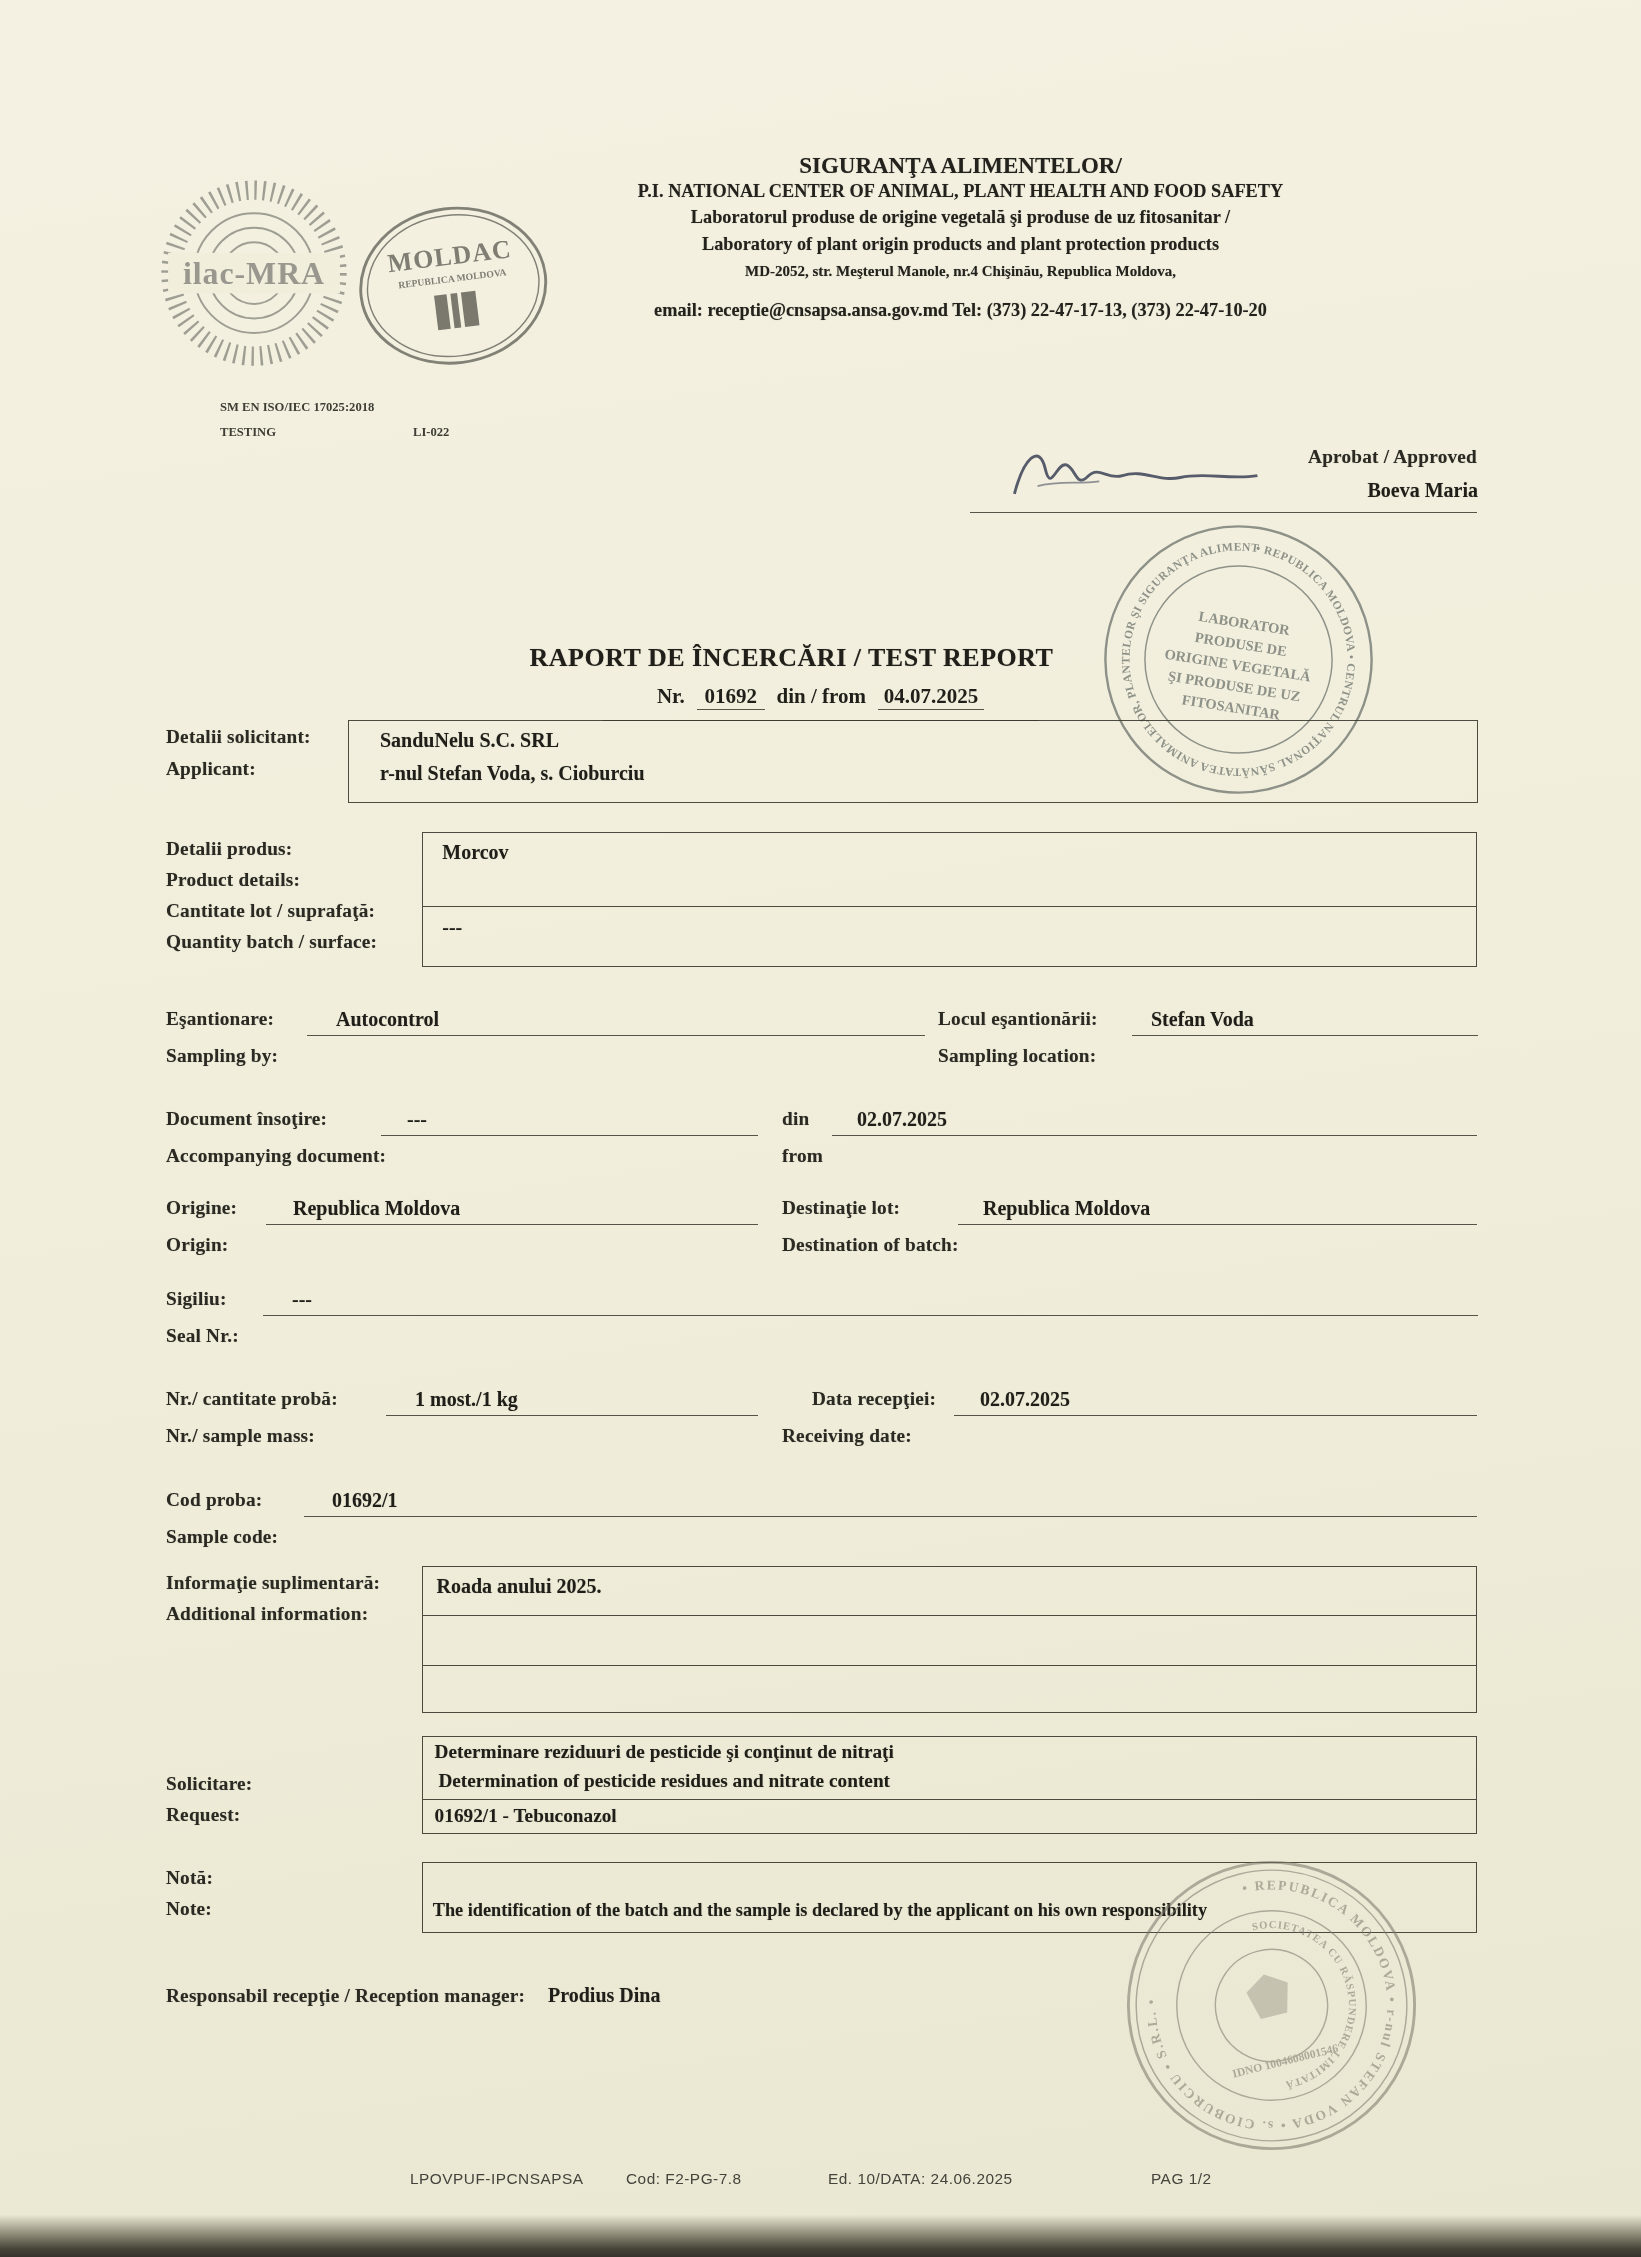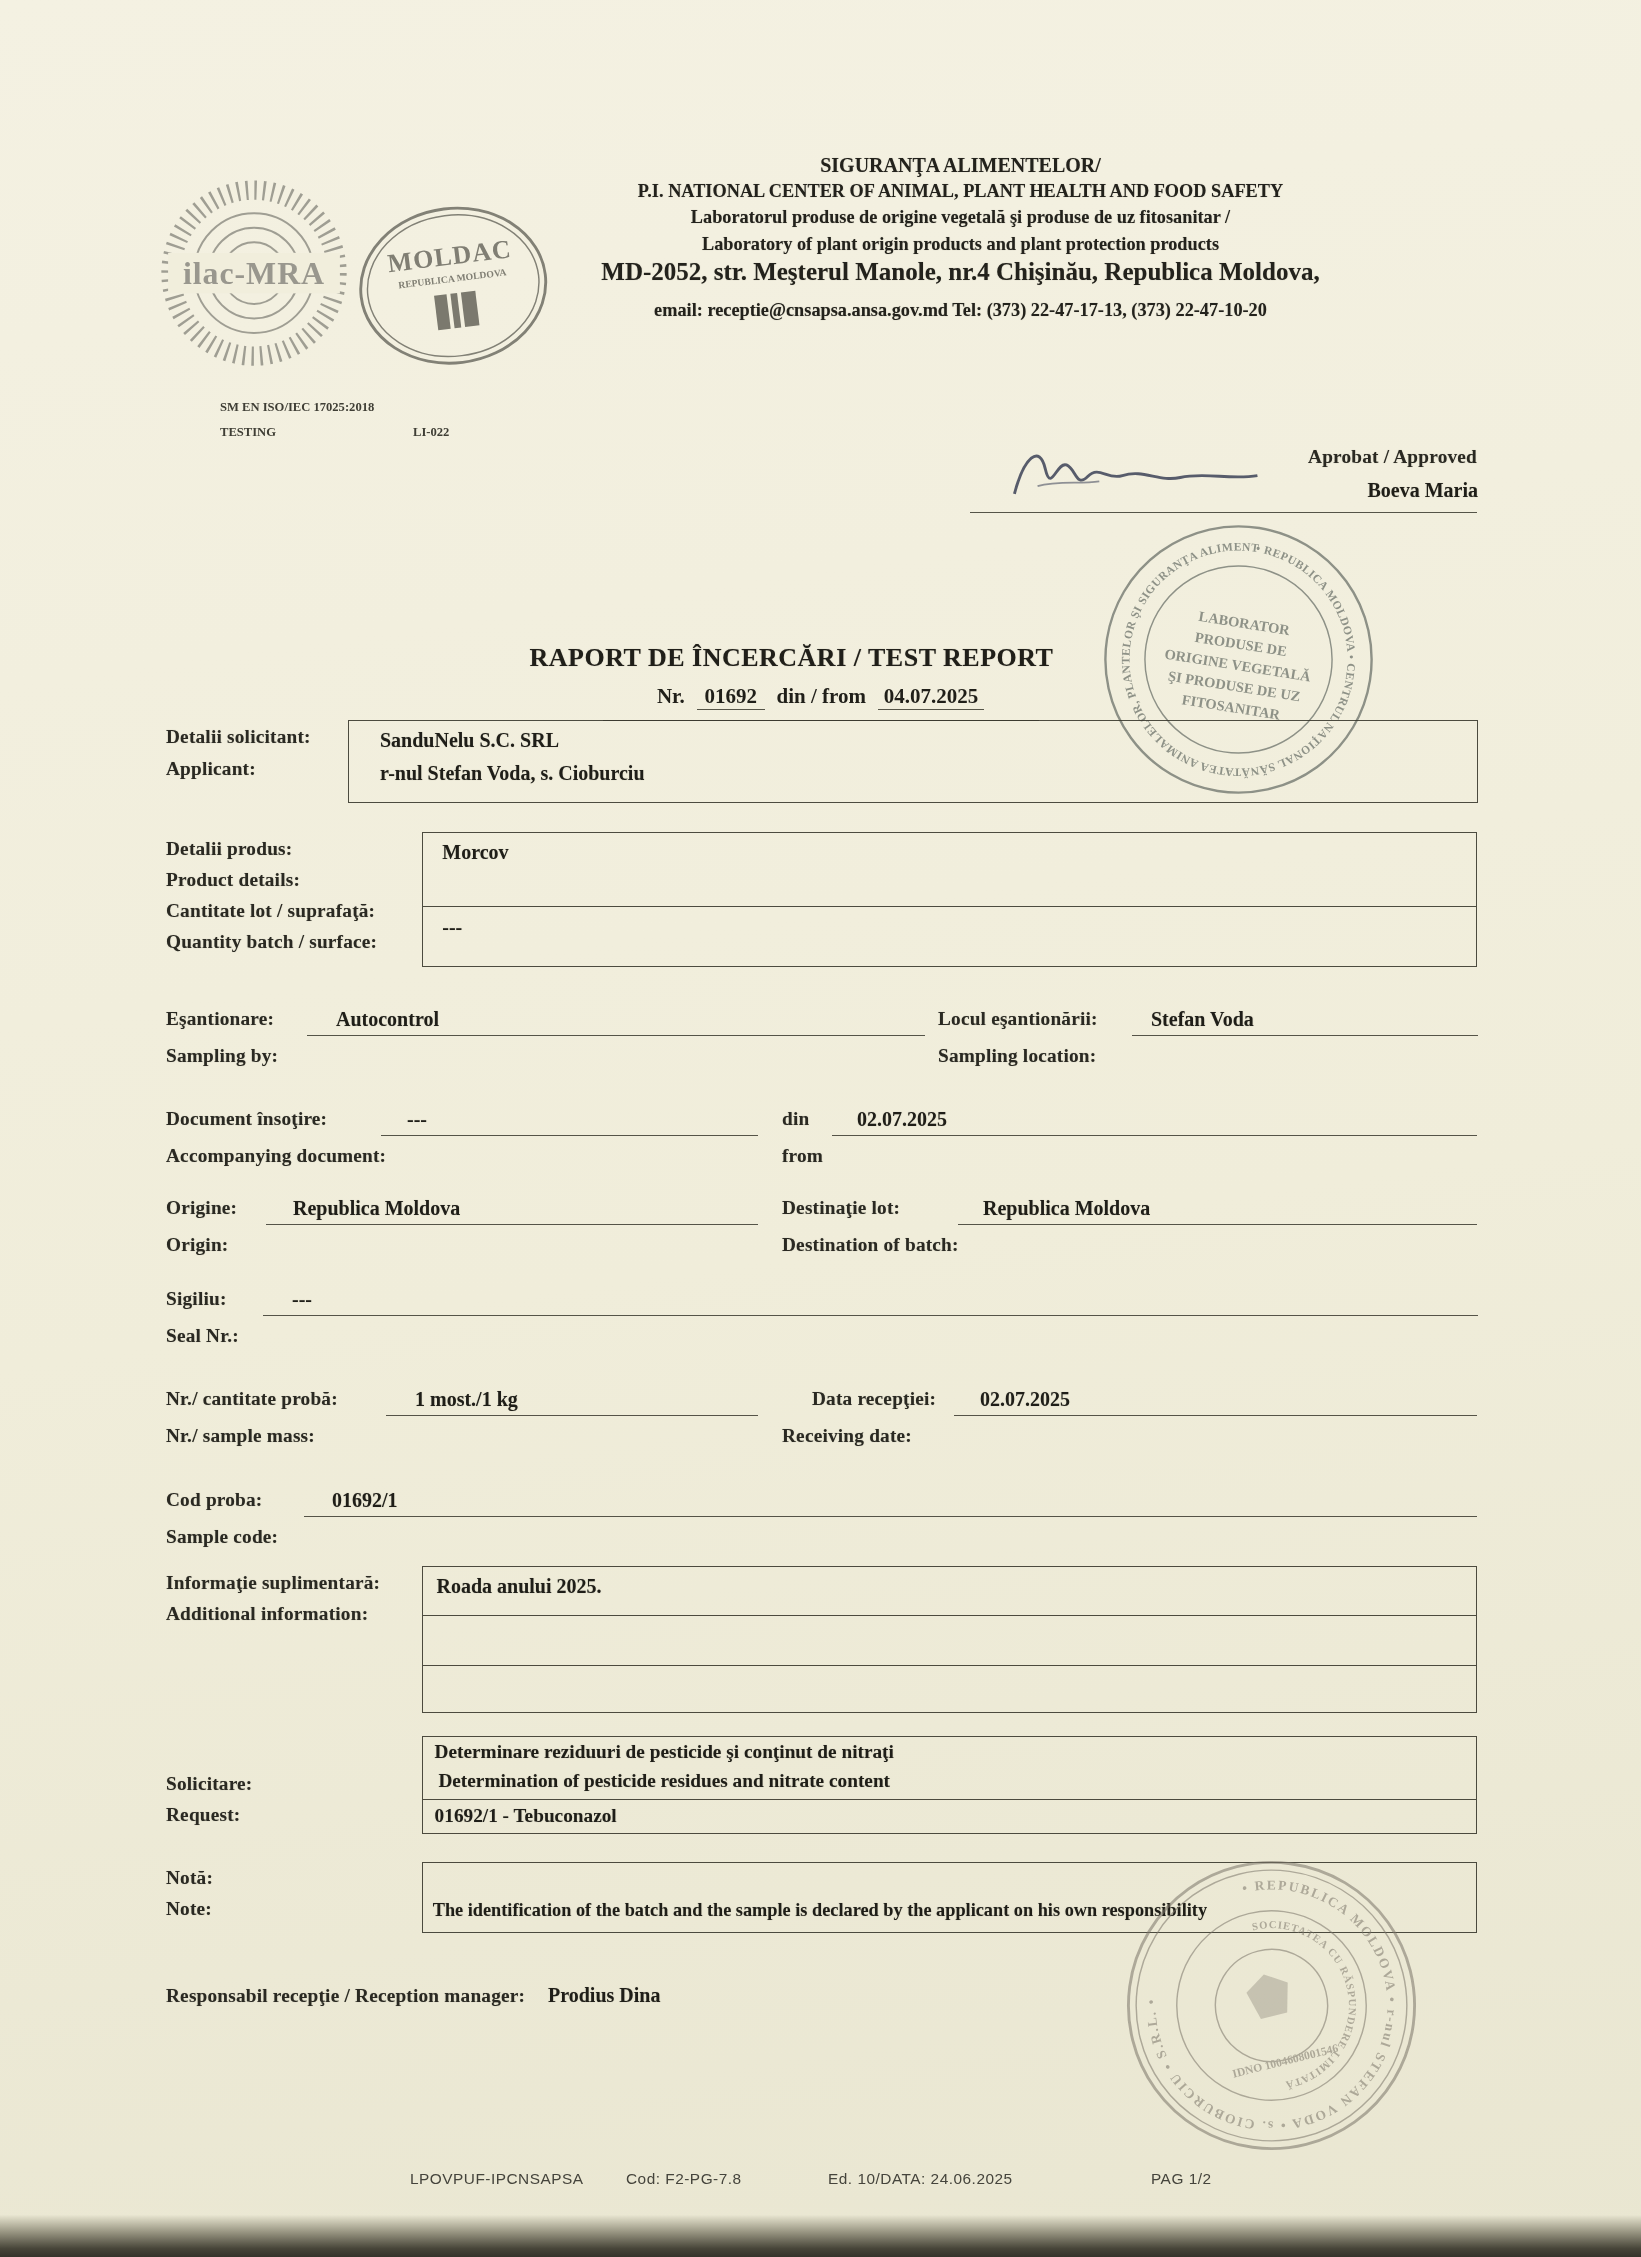"SIGURANŢA ALIMENTELOR/" div.hdr { font-size: 20px -> 23px }
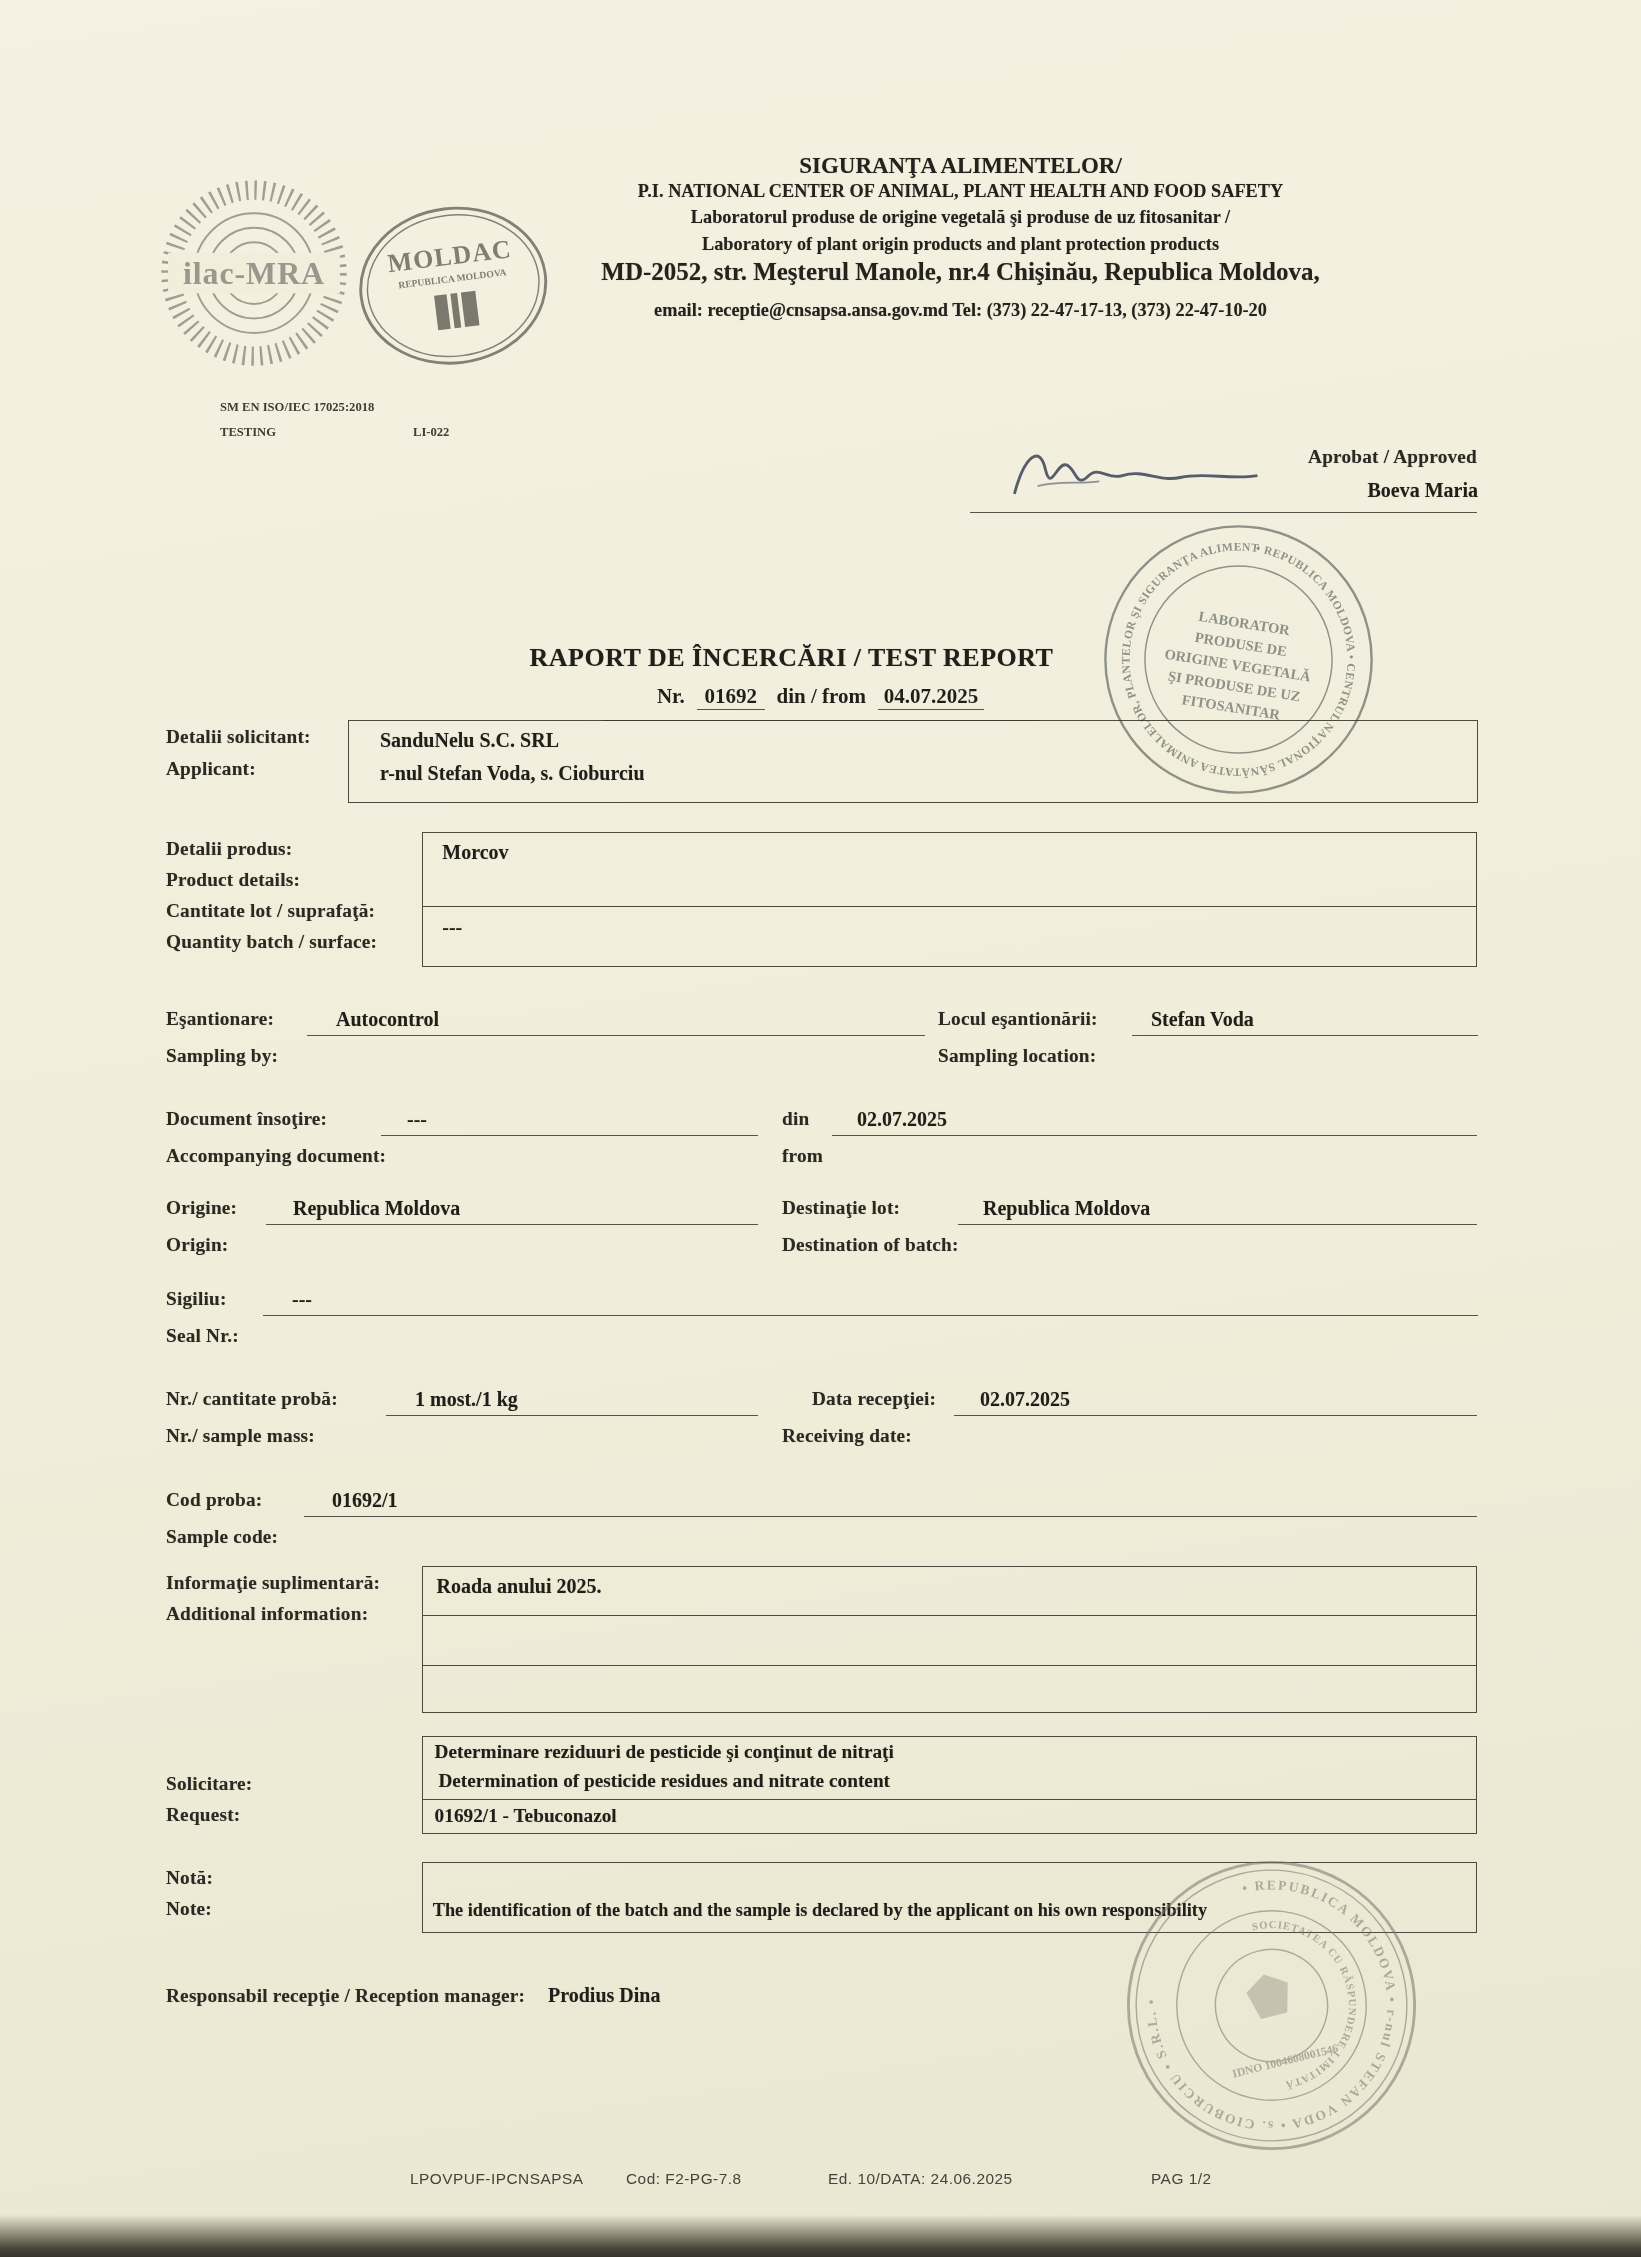"MD-2052, str. Meşterul Manole, nr.4" div.hdr { font-size: 25px -> 15px }
